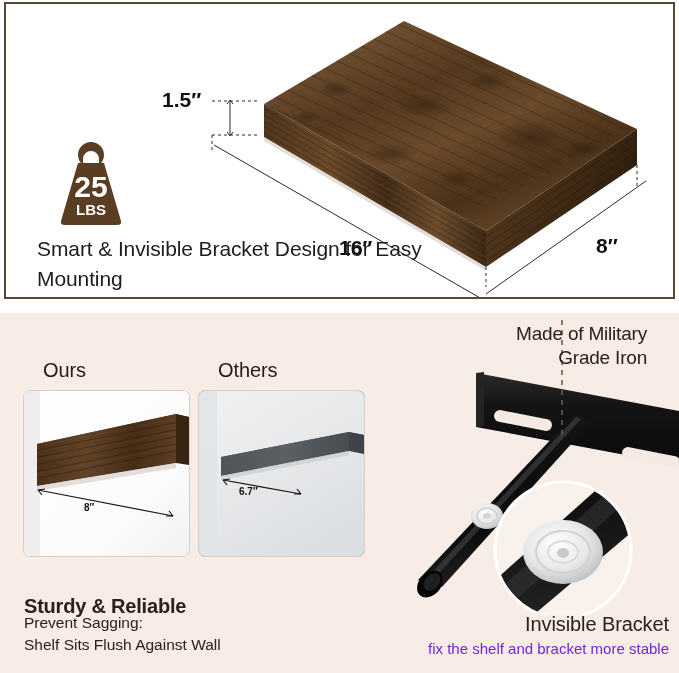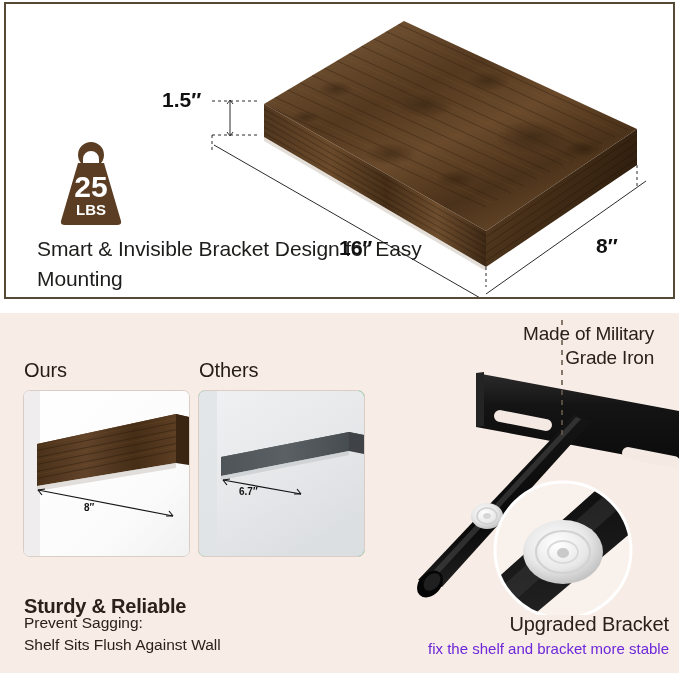"Made of Military" .iron-head { right: 25px -> 32px }
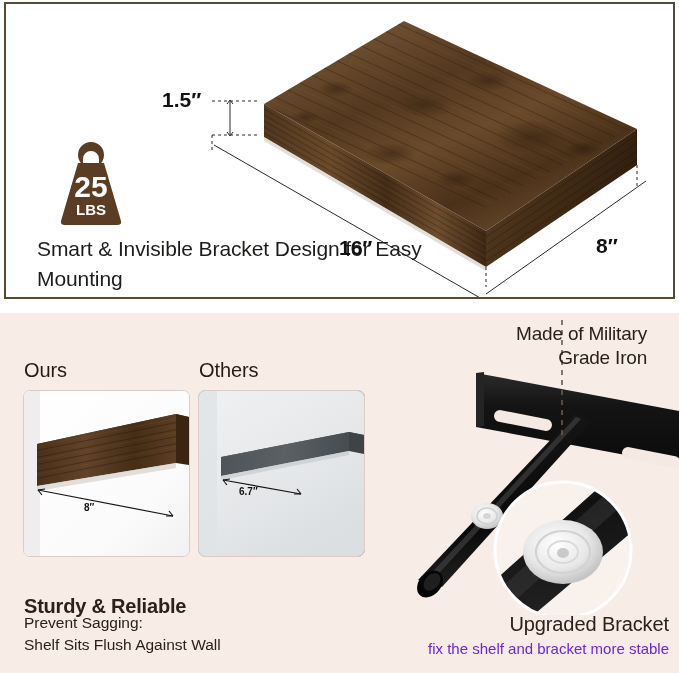"Ours" .cmp-title { margin-left: none -> 19px }
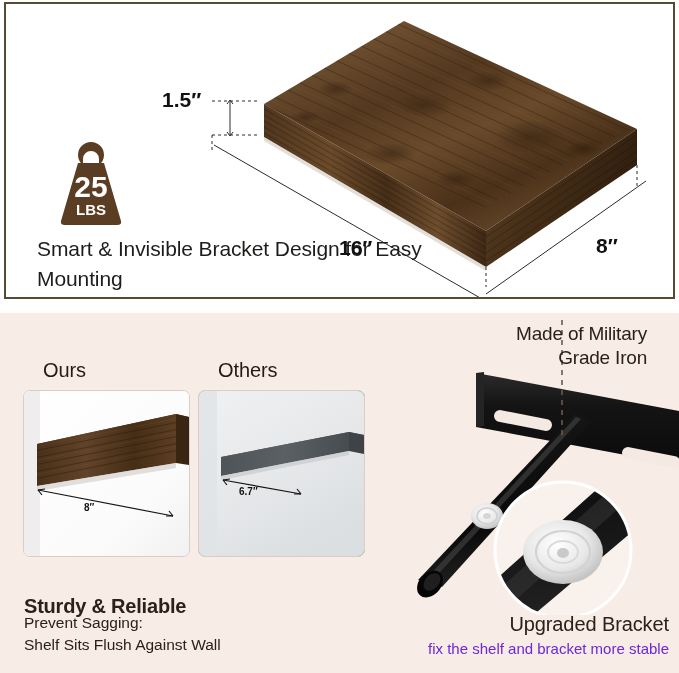"Upgraded Bracket" div.upg-head { text: Upgraded -> Invisible }
